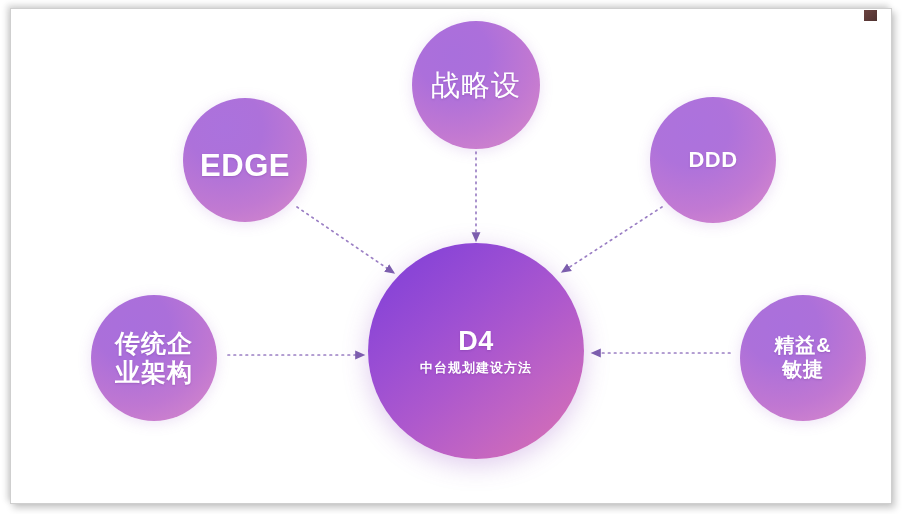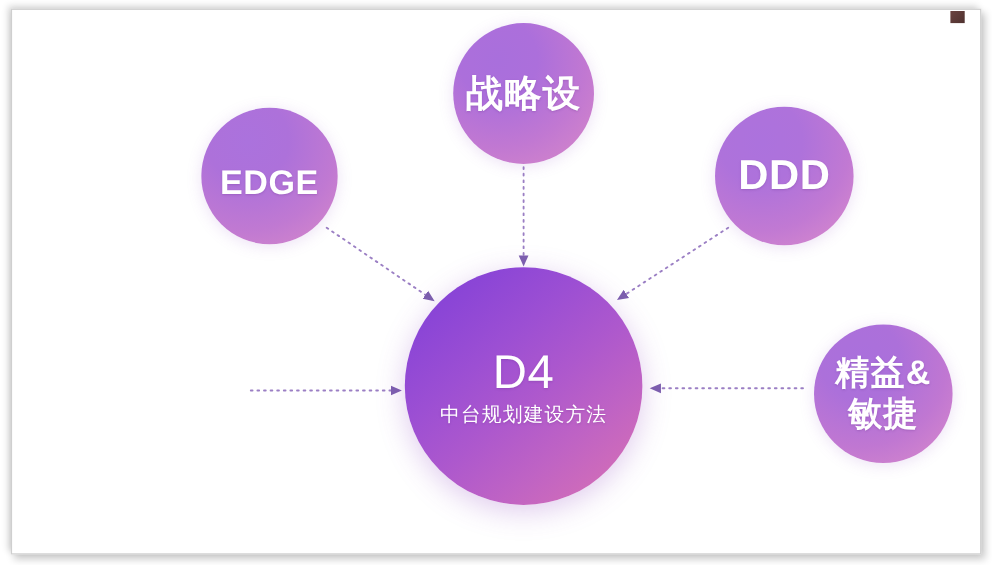"战略设" #bubble-strategy .line { font-size: 34px -> 29px; font-weight: 700 -> 400 }
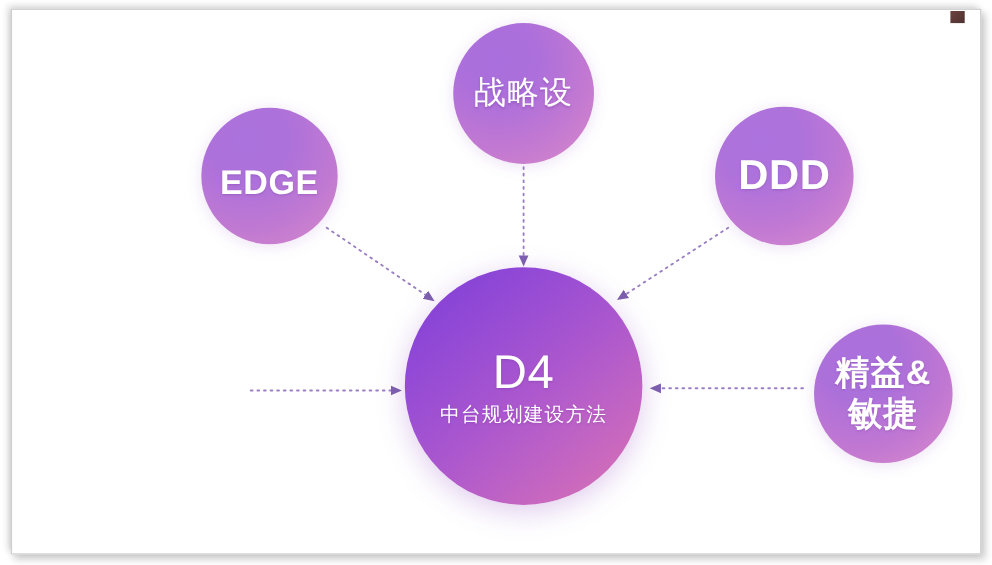"DDD" #bubble-ddd .line { font-size: 38px -> 22px }
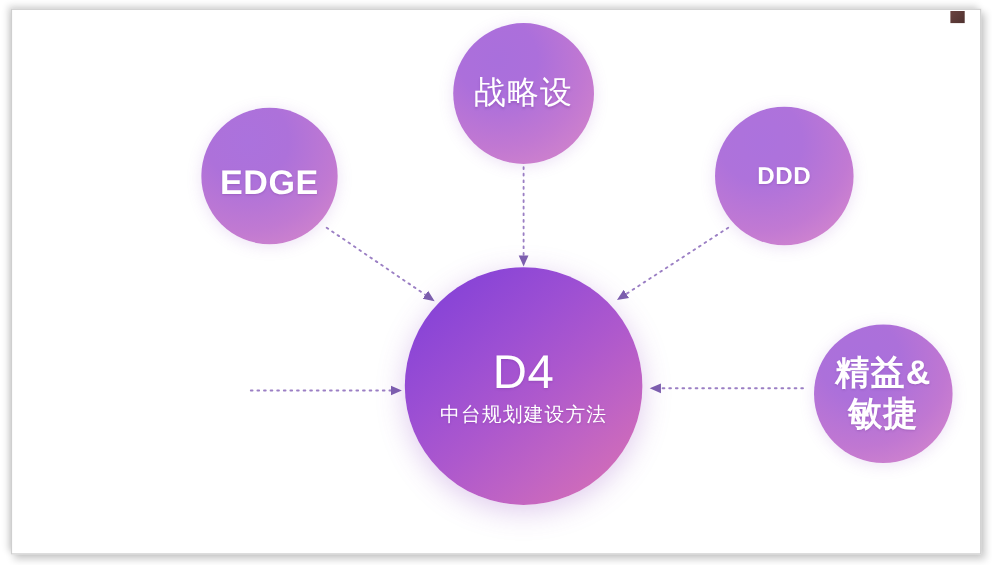"传统企" div.bubble { html: none -> <div> <span>传统企</span> <span>业架构</span> </div> }
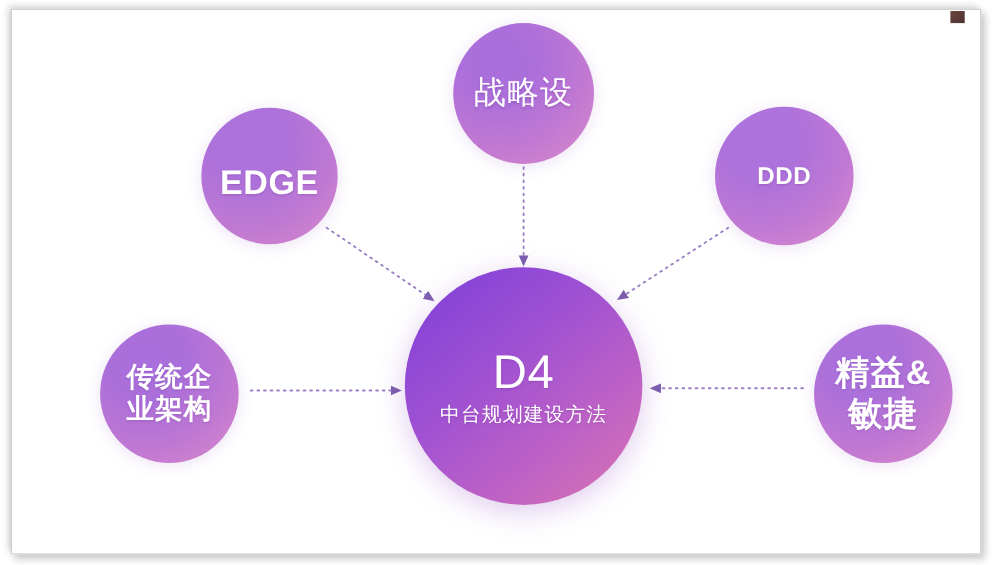"D4" #center-title { font-size: 43px -> 27px; font-weight: 400 -> 700 }
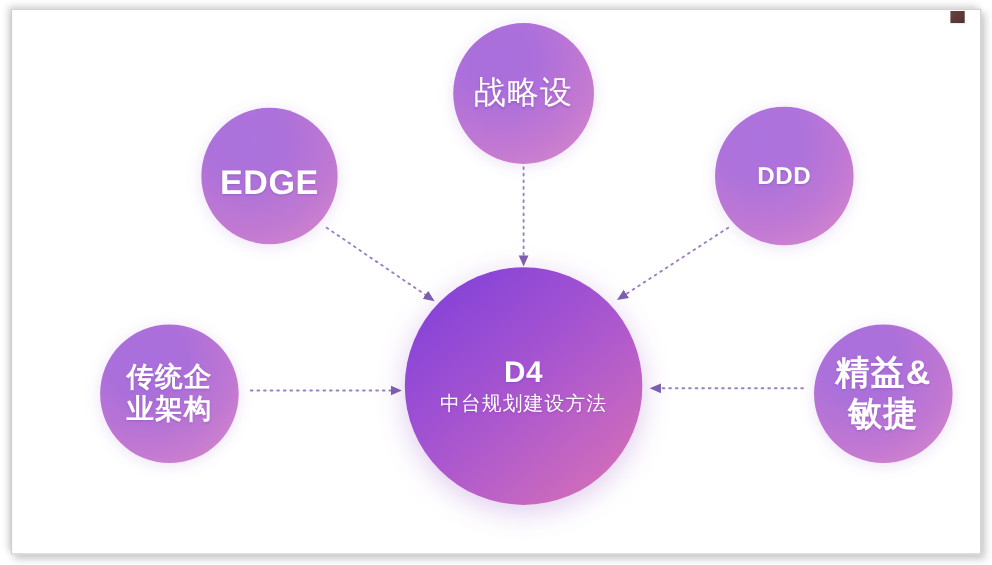"精益&" #bubble-lean .line { font-size: 31px -> 20px }
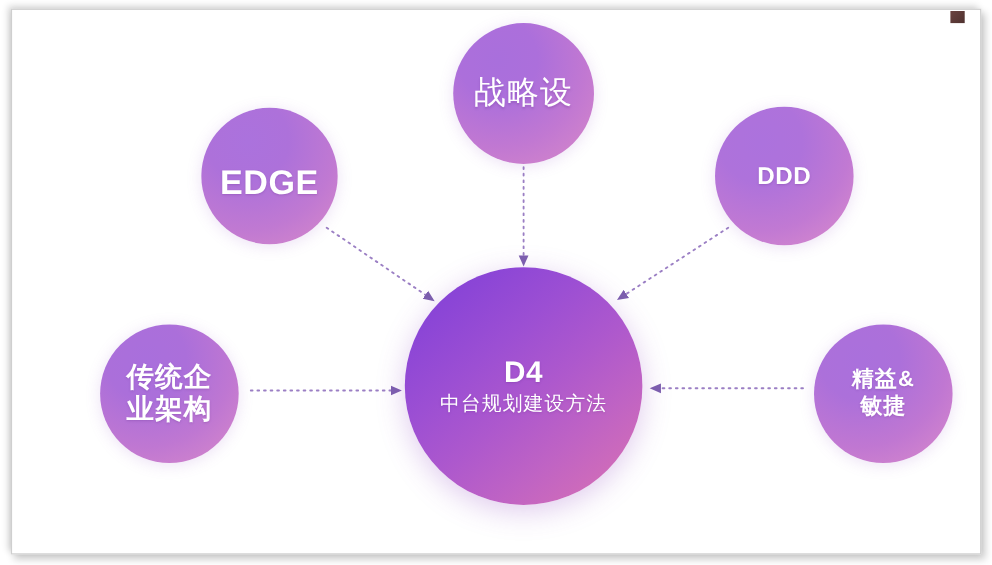"中台规划建设方法" #center-subtitle { font-size: 18px -> 13px; font-weight: 400 -> 700 }
